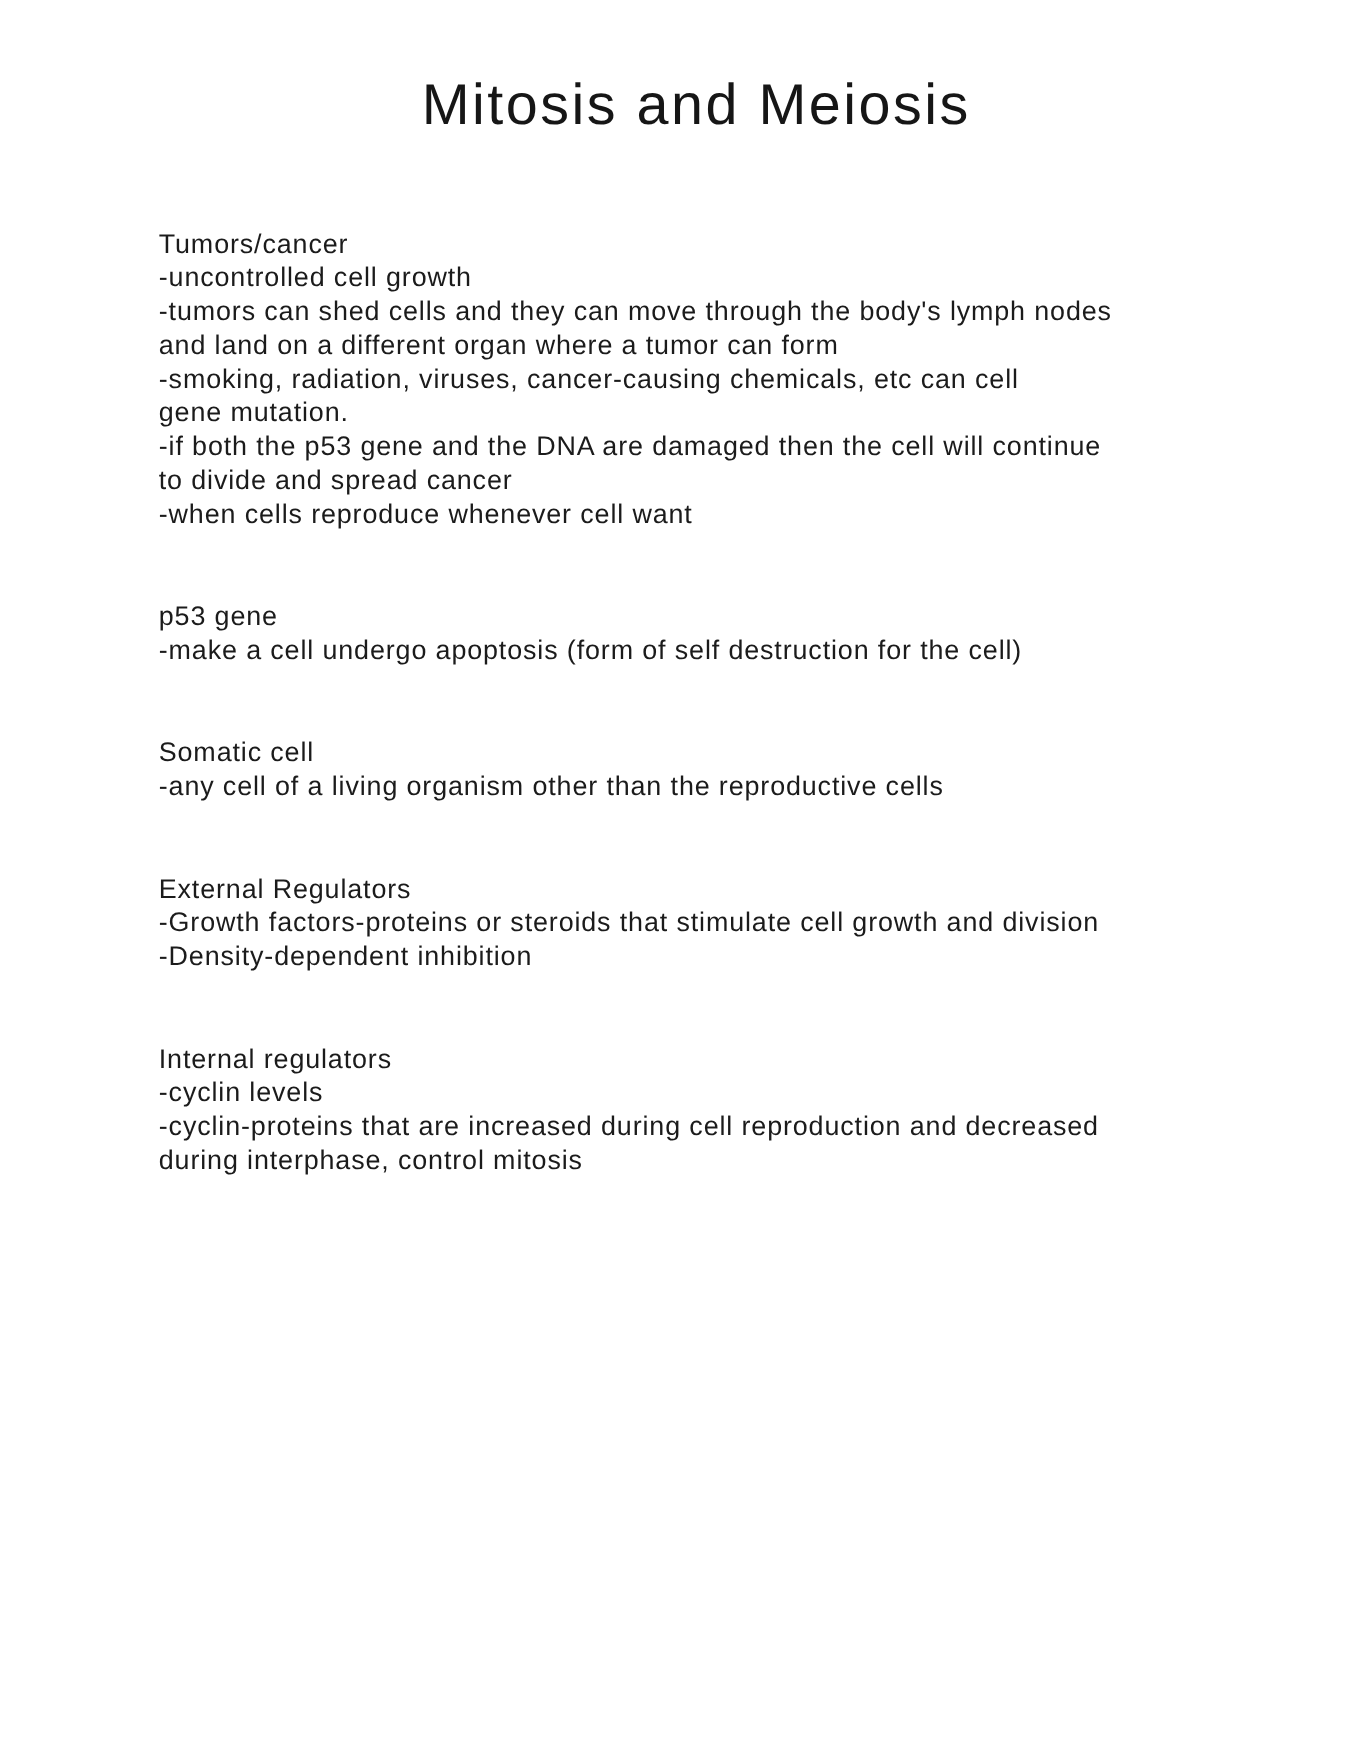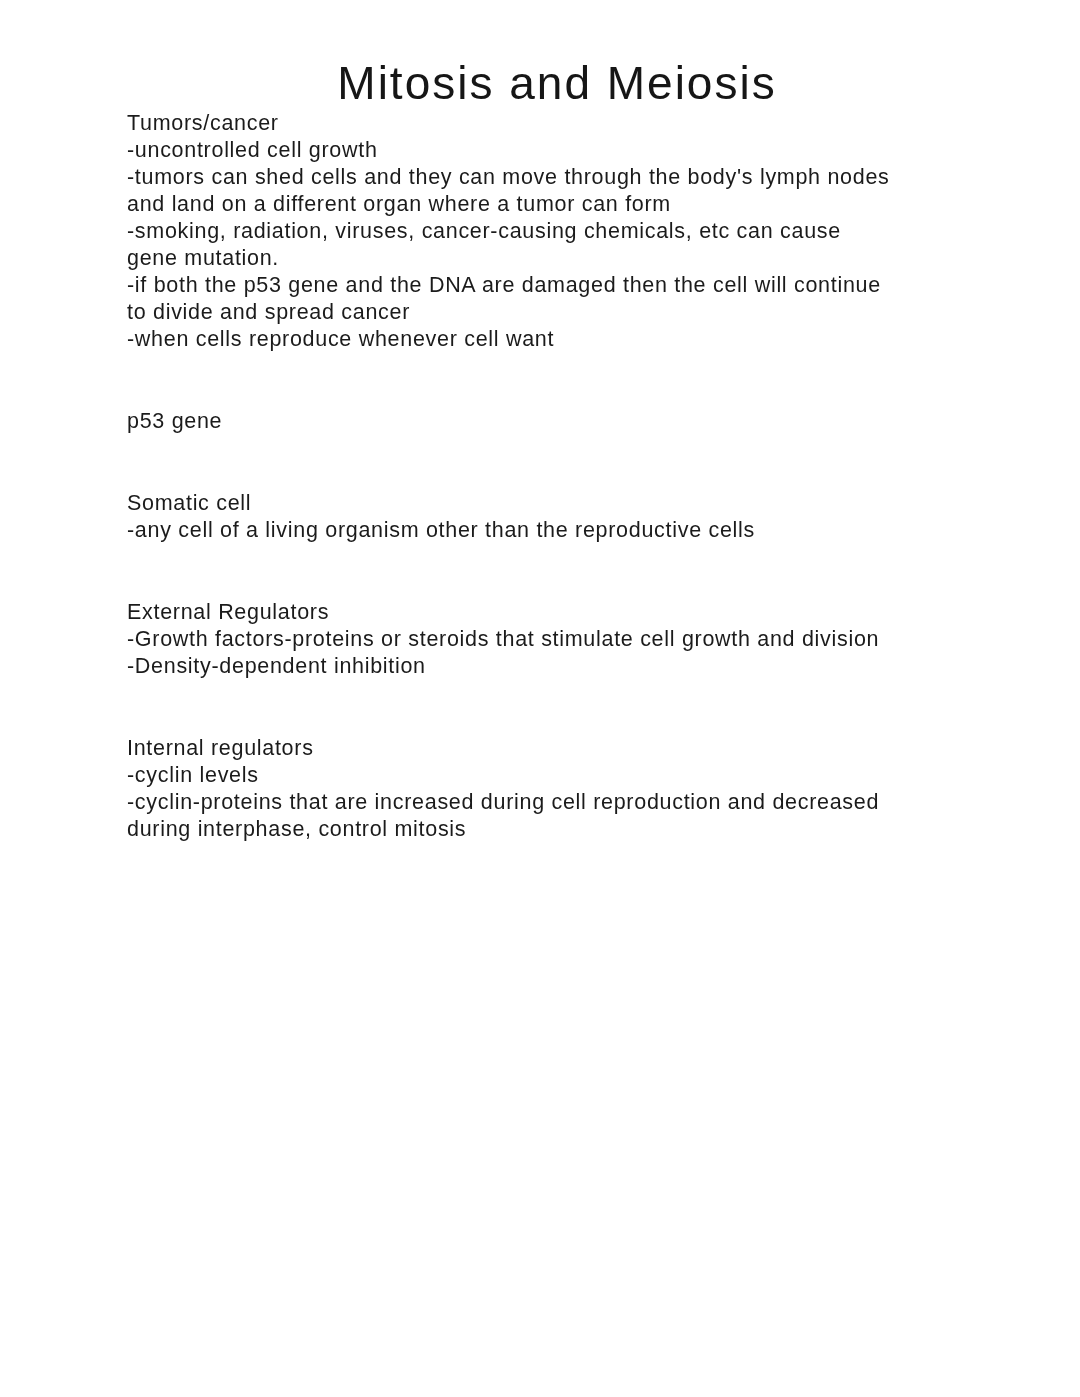"Tumors/cancer" .content { margin-top: none -> 72px }
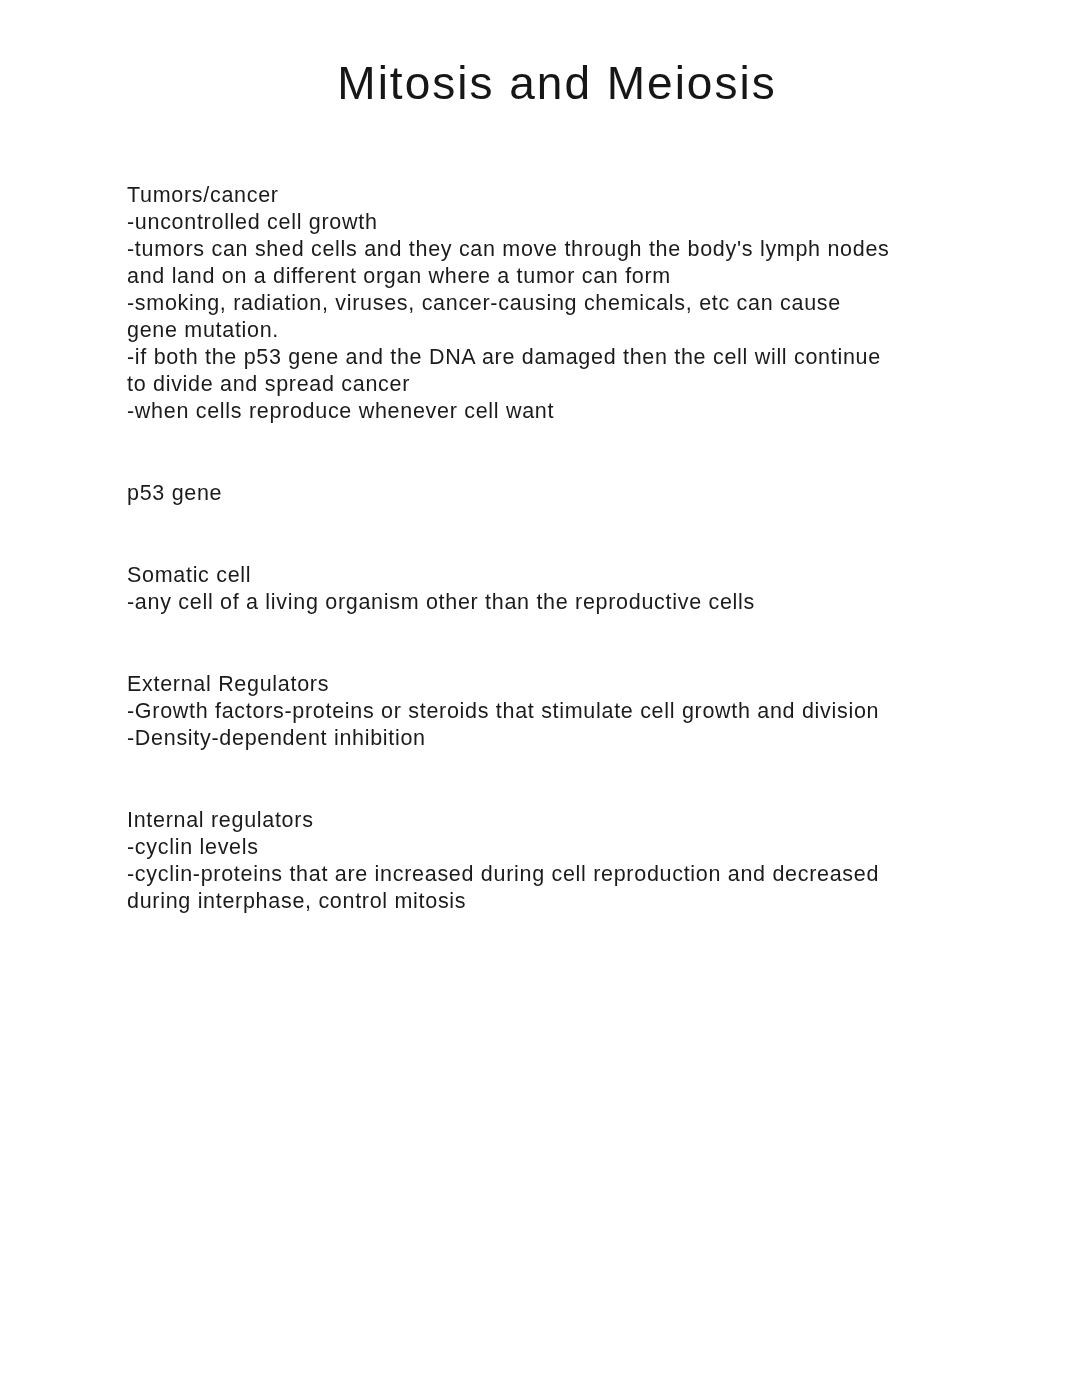"-smoking, radiation, viruses," div.bullet { text: cause -> cell }
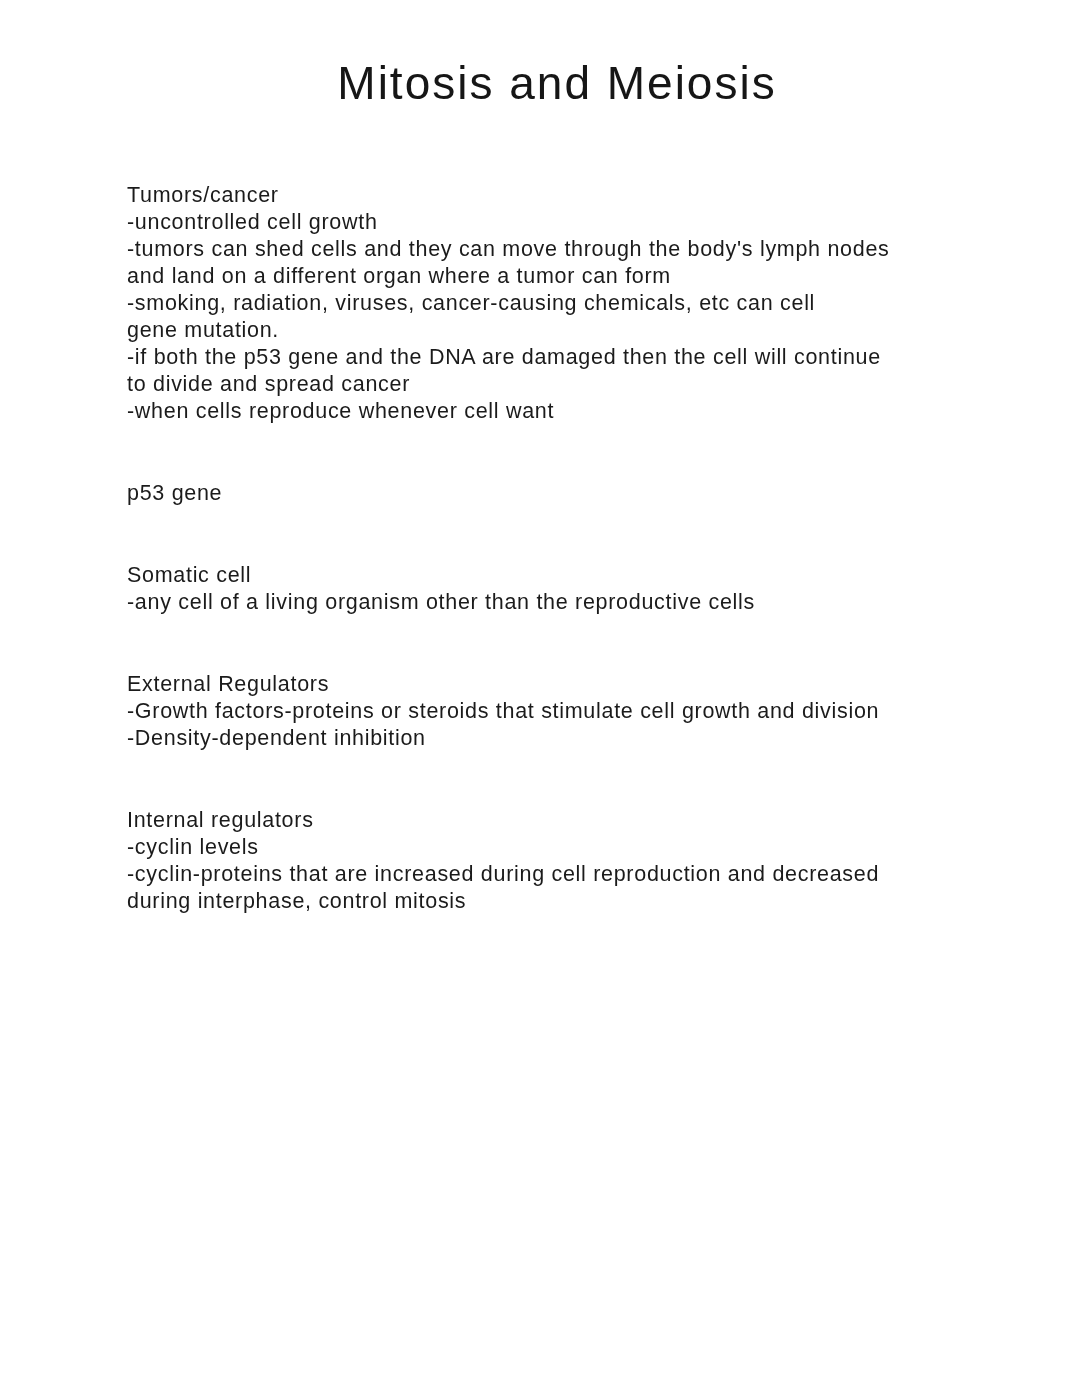"-make a cell undergo apoptosis" div.bullet { html: none -> <div>-make a cell undergo apoptosis (form of self destruction for the cell)</div> }
